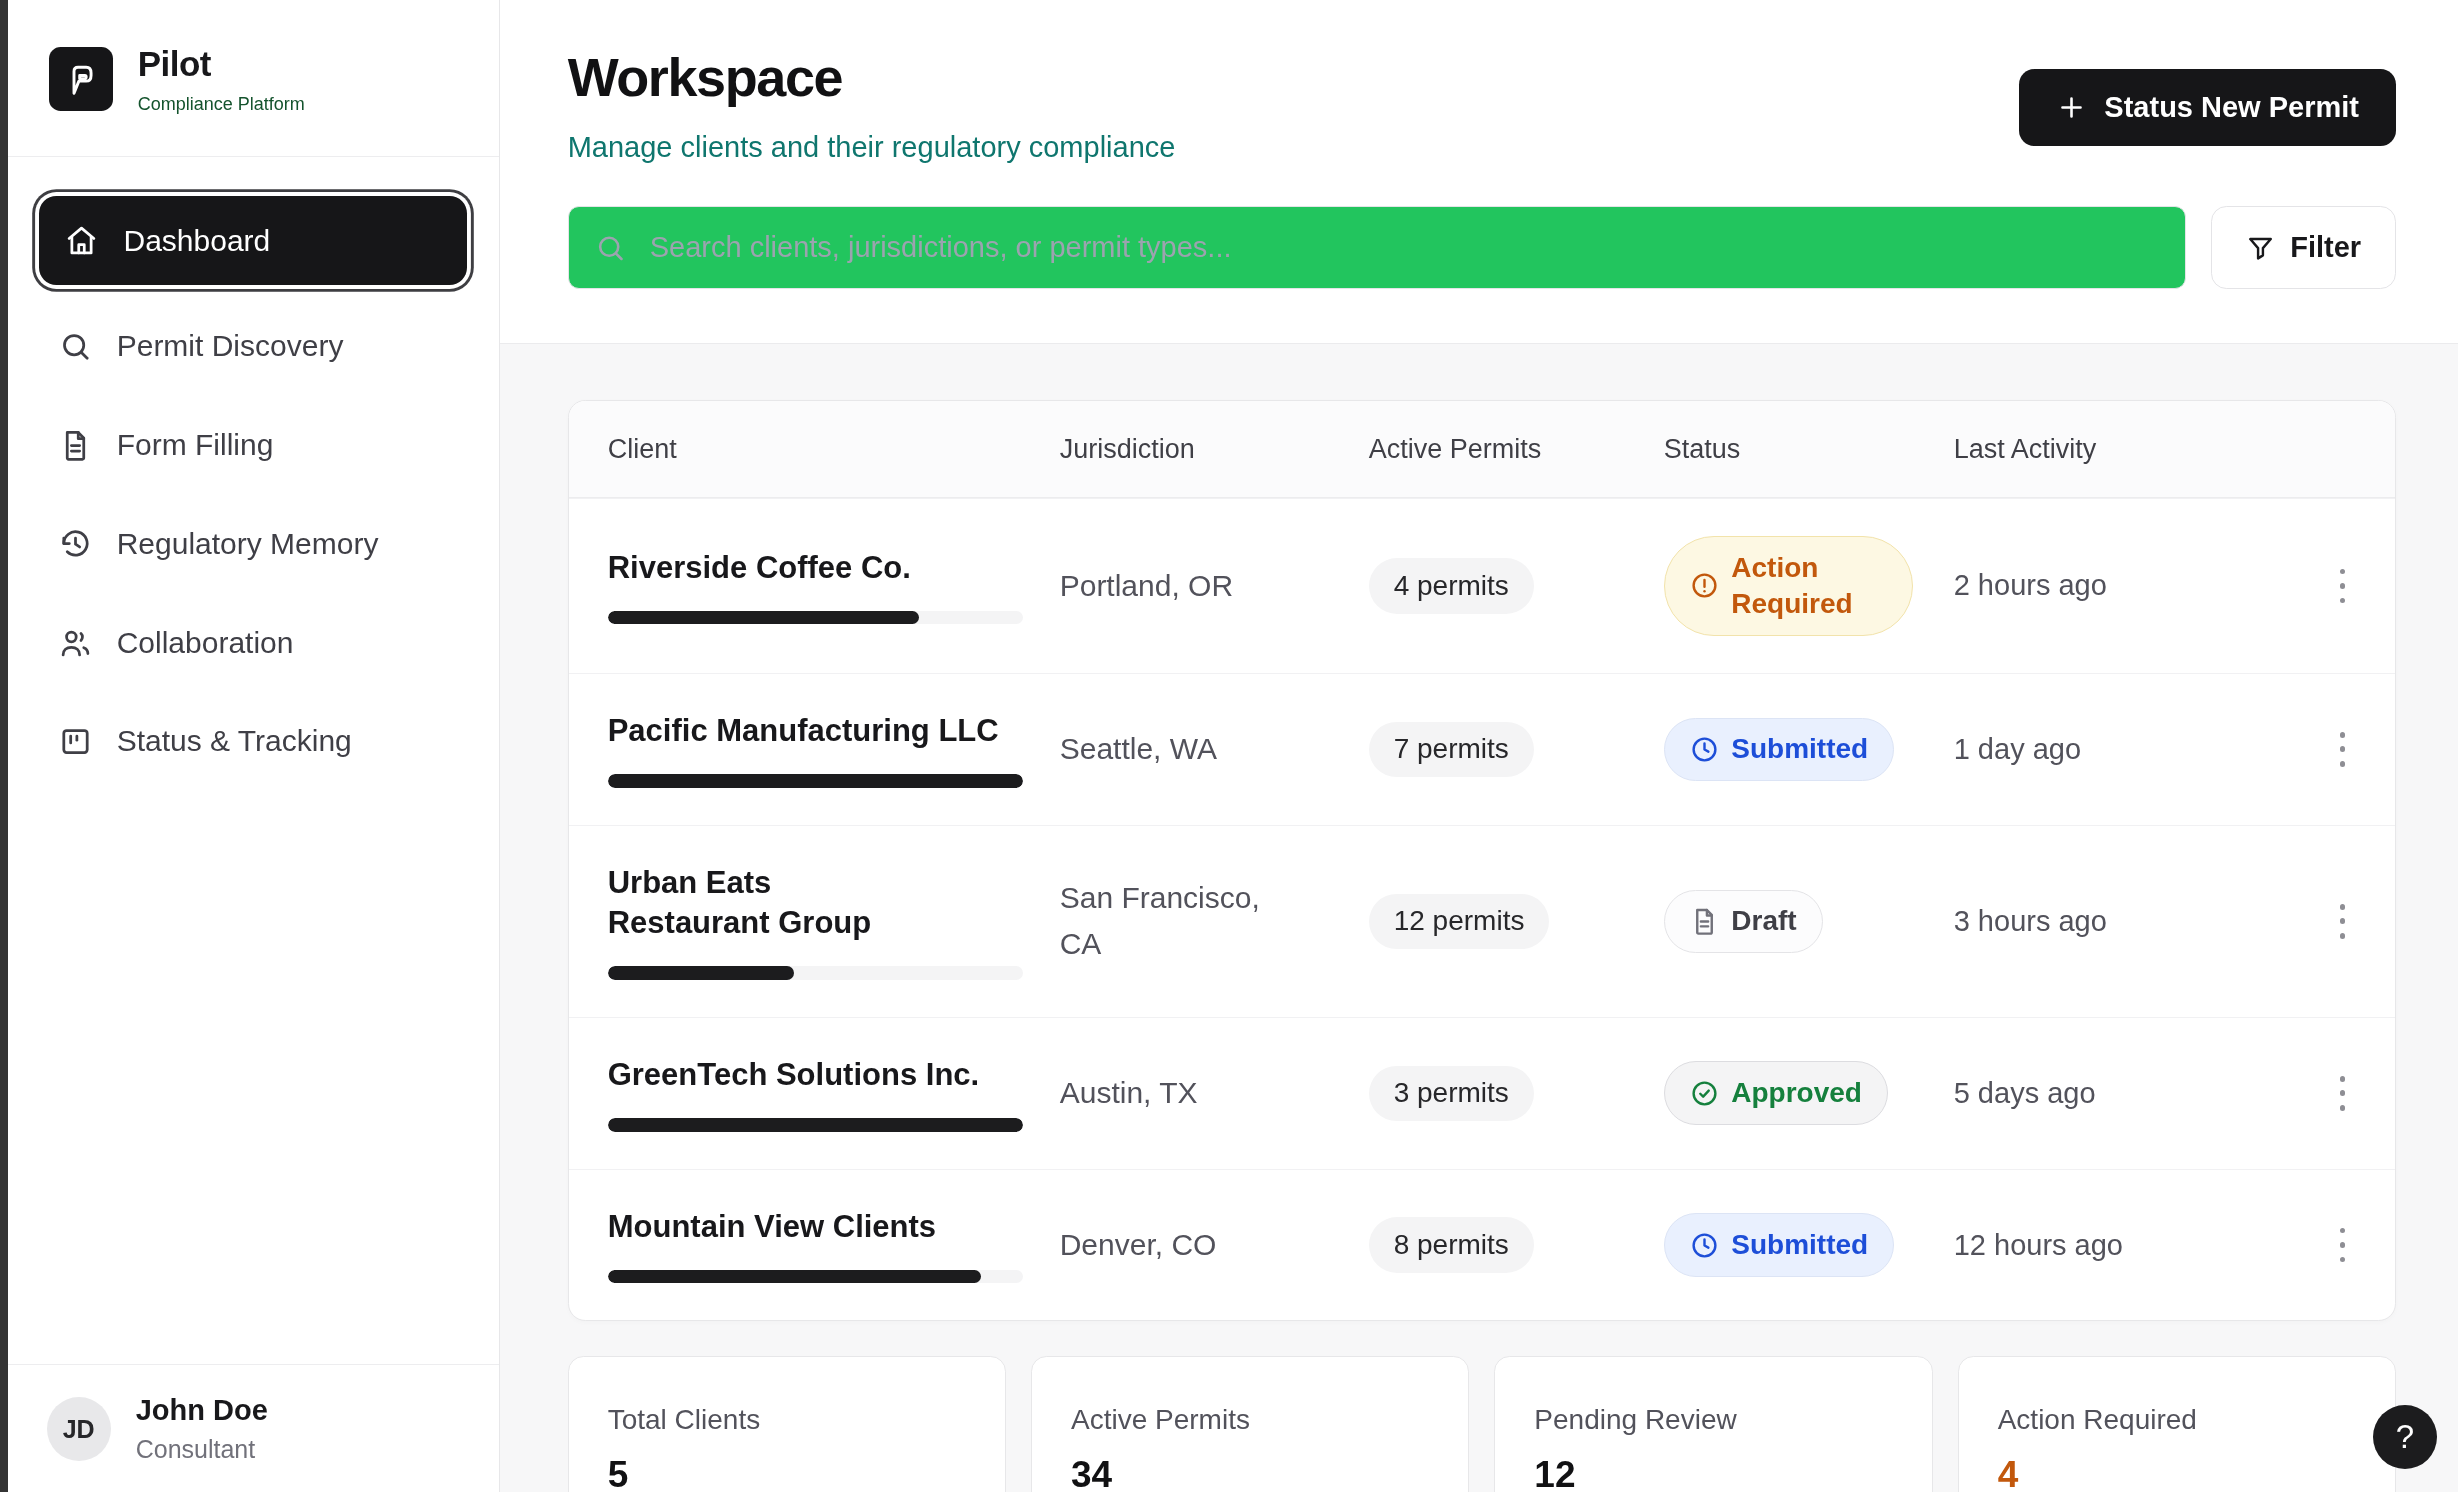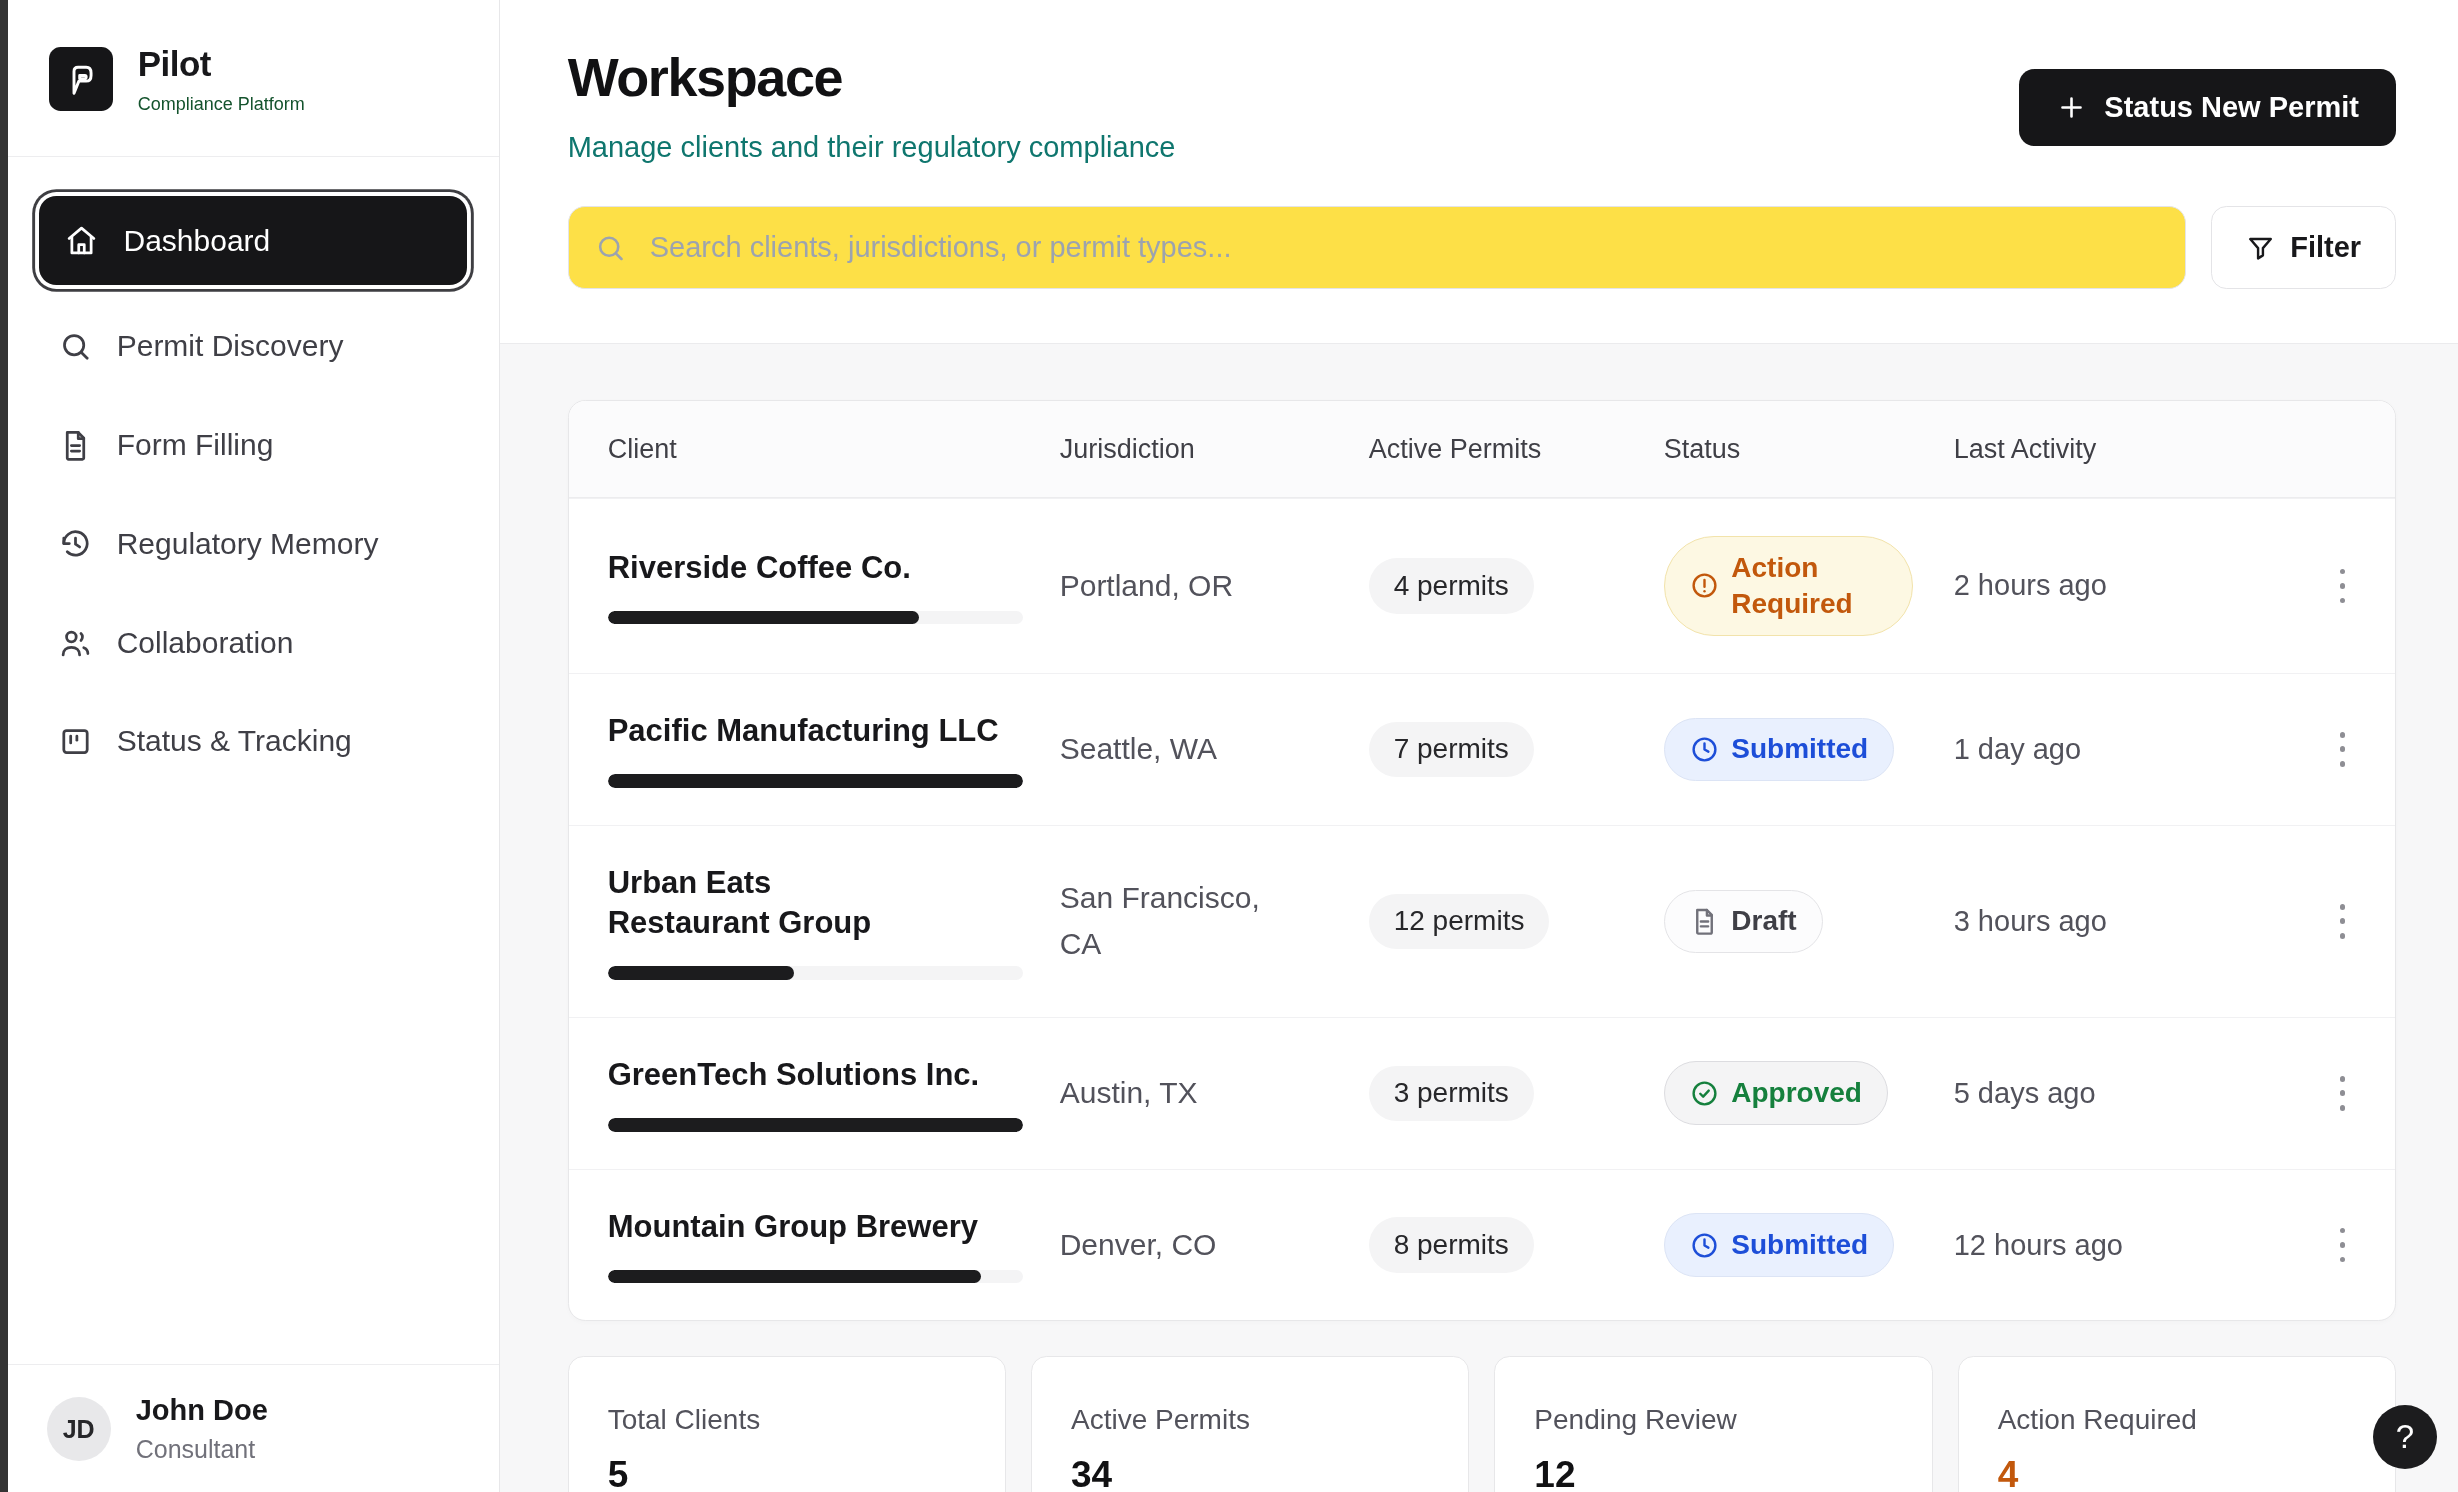"Search clients, jurisdictions, or permit" .search-input { background: #fde047 -> #22c55e; border-radius: 17px -> 11px }
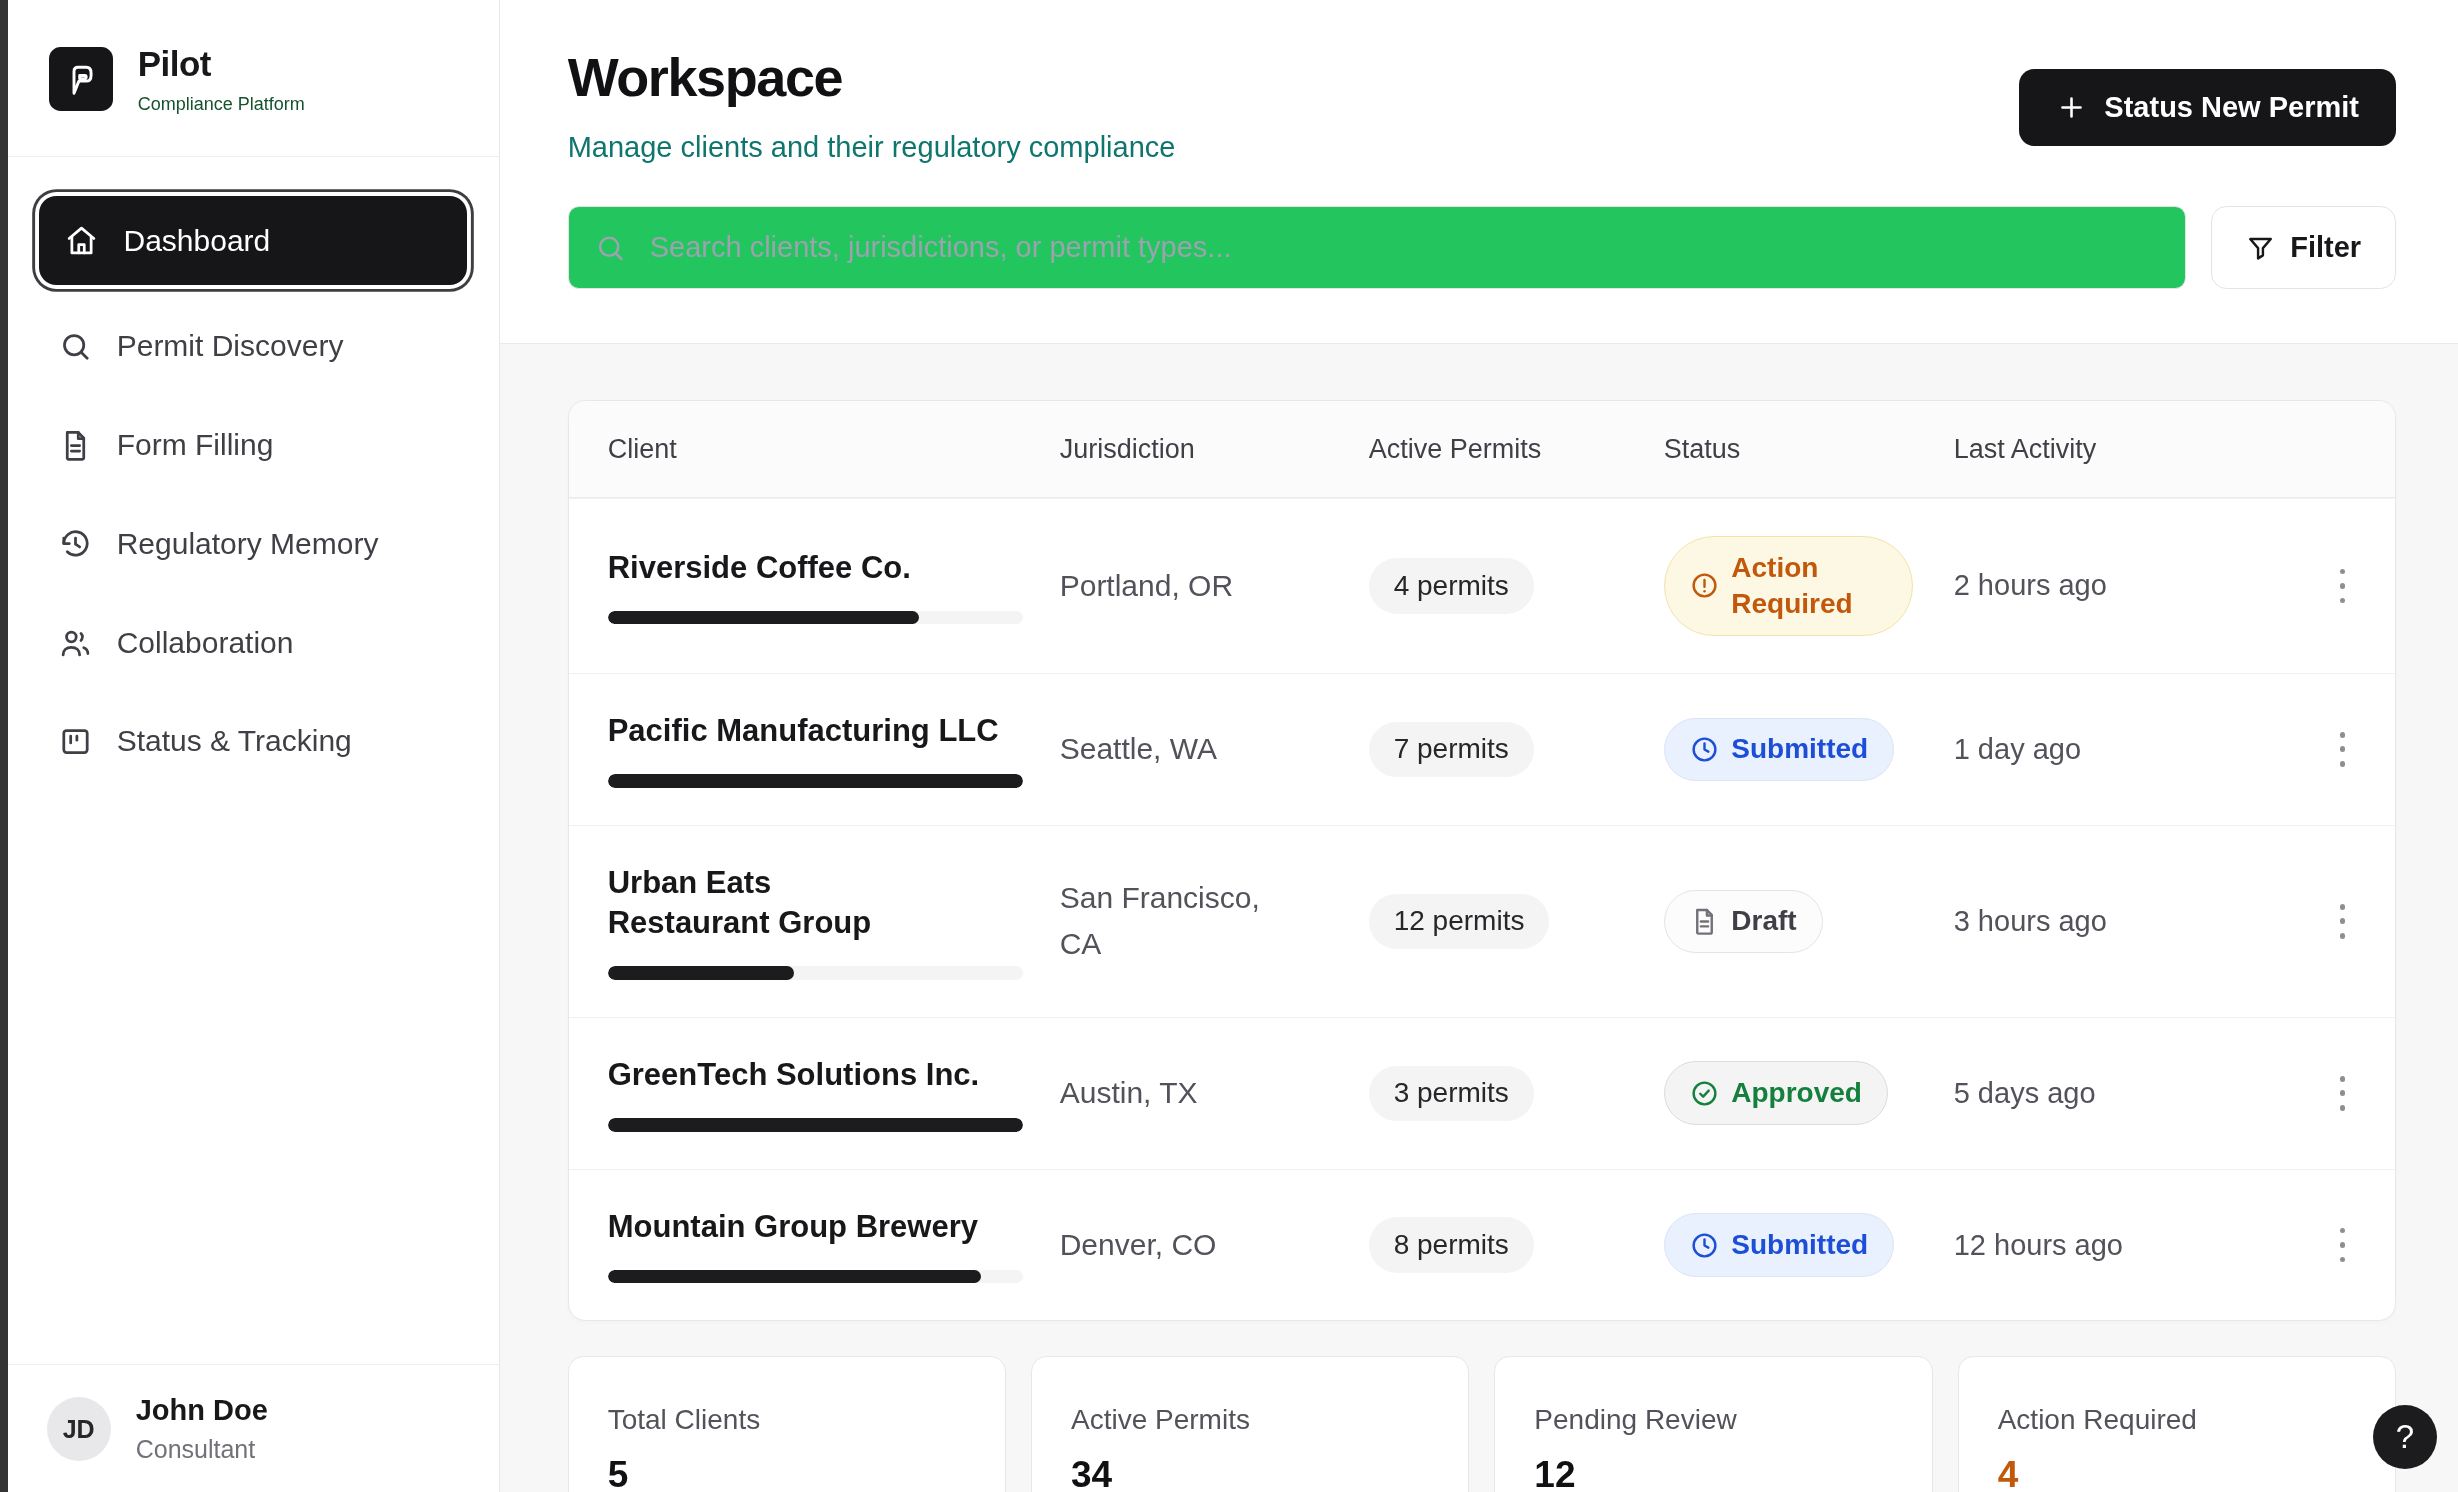"Mountain Group Brewery" div.client-name { text: Group Brewery -> View Clients }
